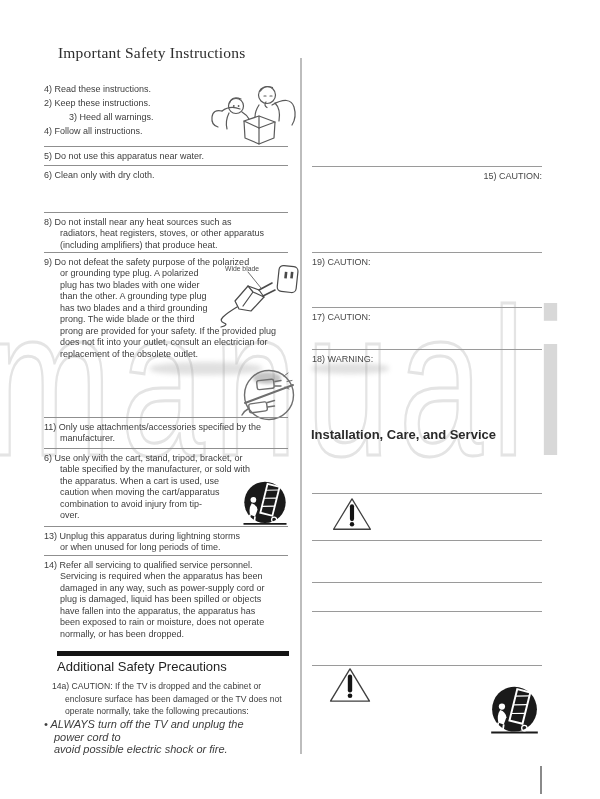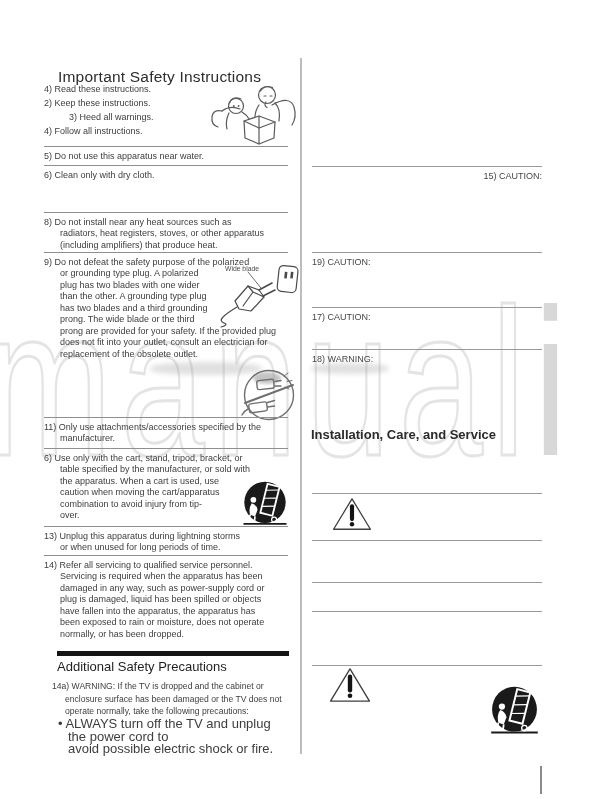"Important Safety Instructions" .h1 { font-family: none -> Liberation Serif, serif; top: 68px -> 44px }
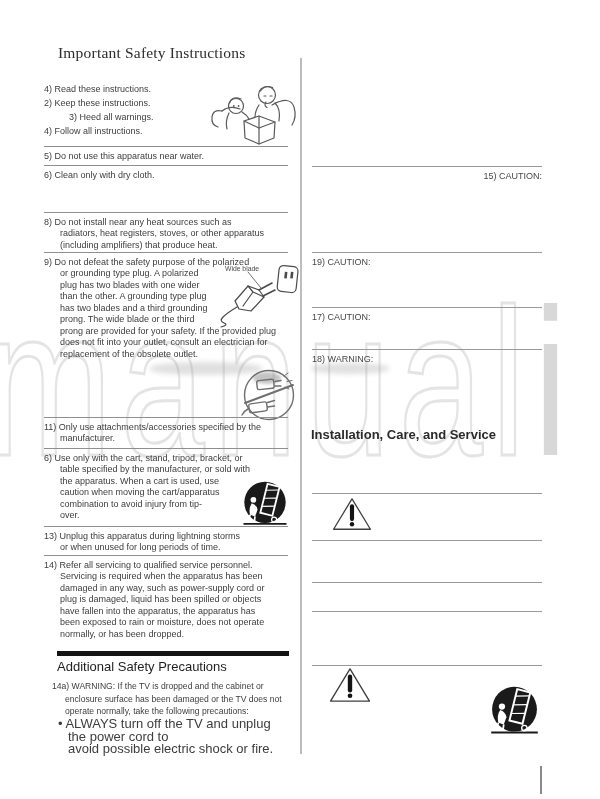"14a) WARNING: If the TV" div.t2 { text: WARNING -> CAUTION }
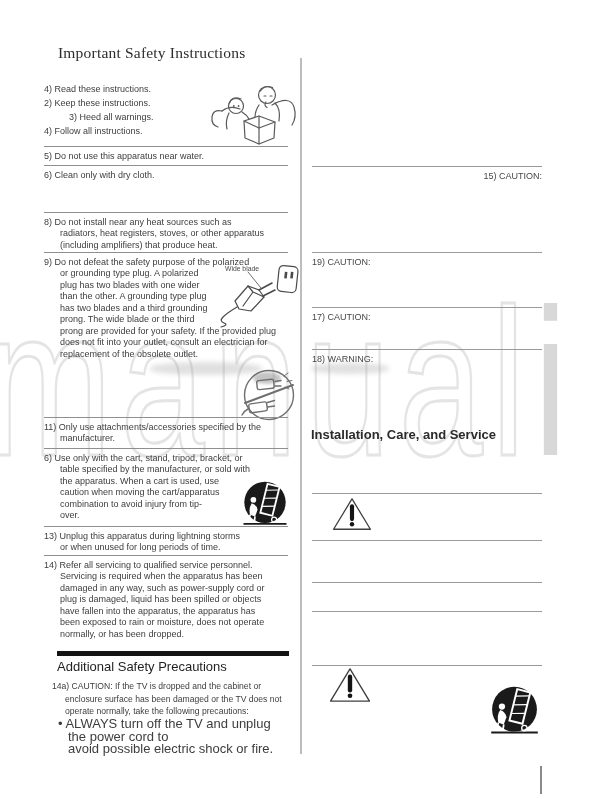"• ALWAYS turn off the" .blt { font-size: 13px -> 11px; font-style: none -> italic; left: 58px -> 44px }
